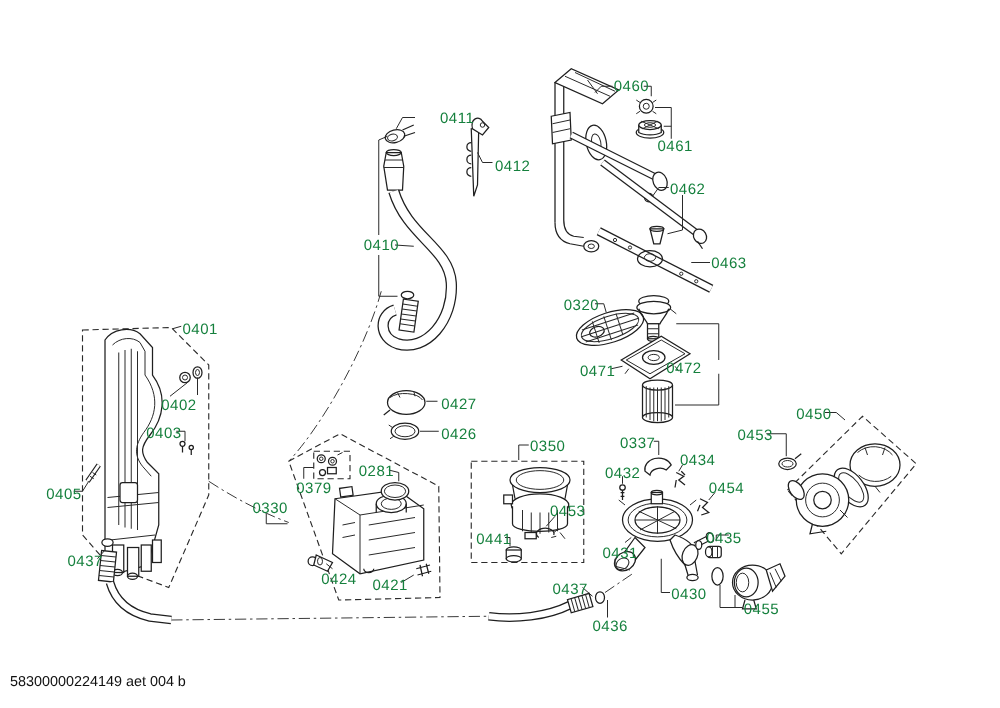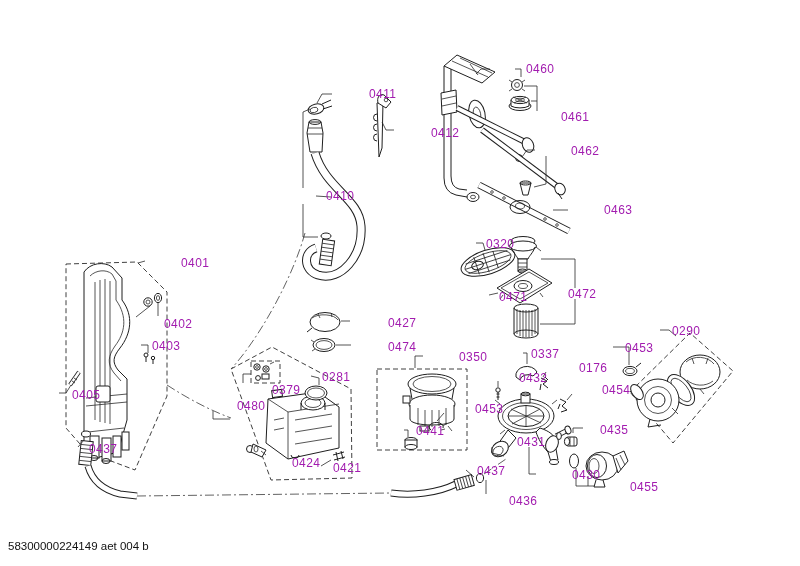"0460" .lbl { color: #a21caf -> #15803d; margin-left: 35px -> none }
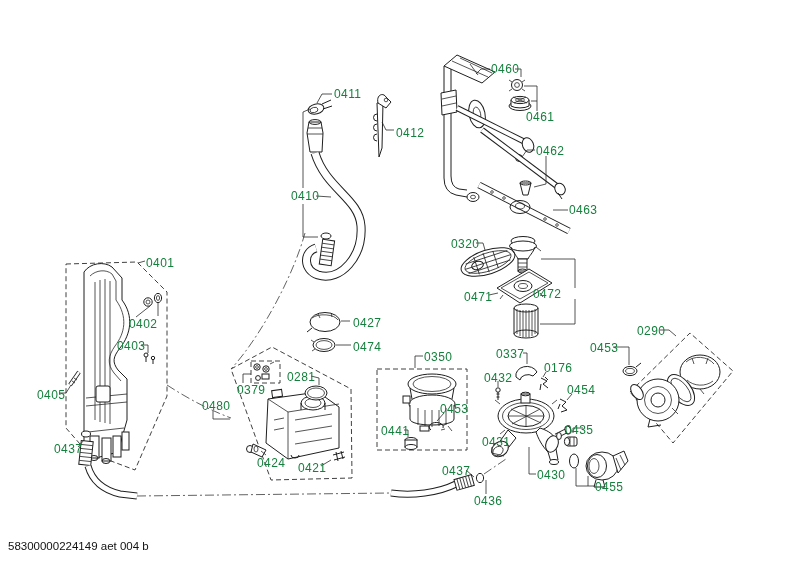"0411" div.lbl { left: 334px -> 352px }
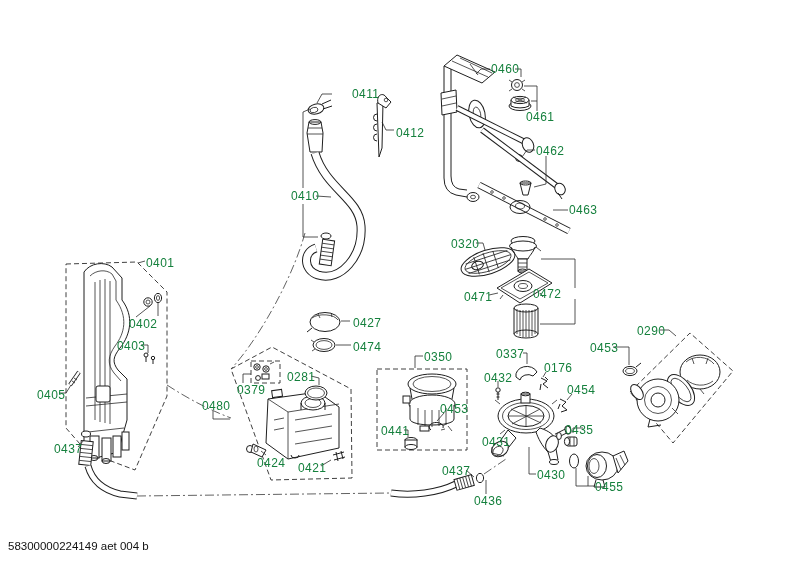"0290" div.lbl { text: 0290 -> 0450 }
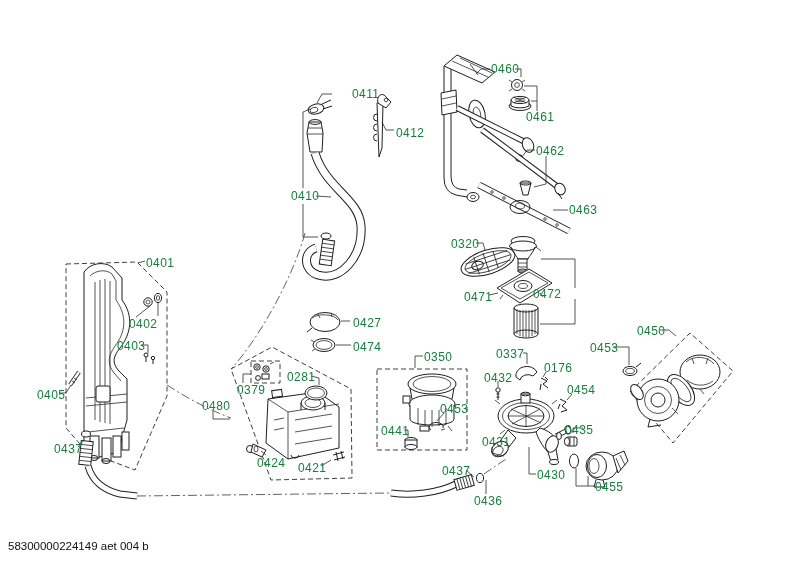"0474" div.lbl { text: 0474 -> 0426 }
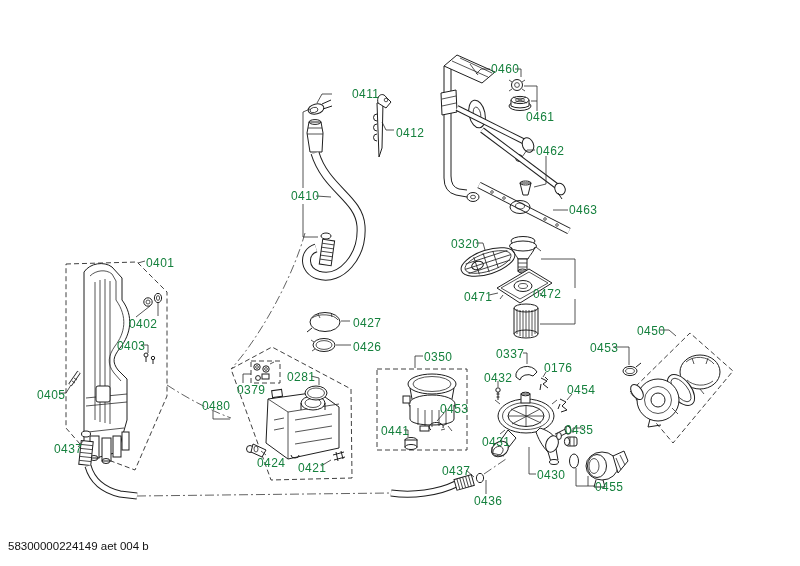"0176" div.lbl { text: 0176 -> 0434 }
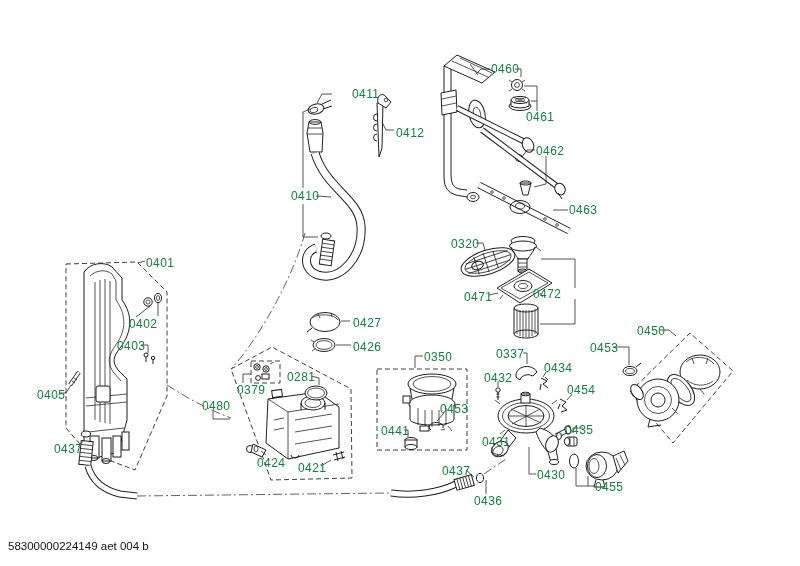"0480" div.lbl { text: 0480 -> 0330 }
